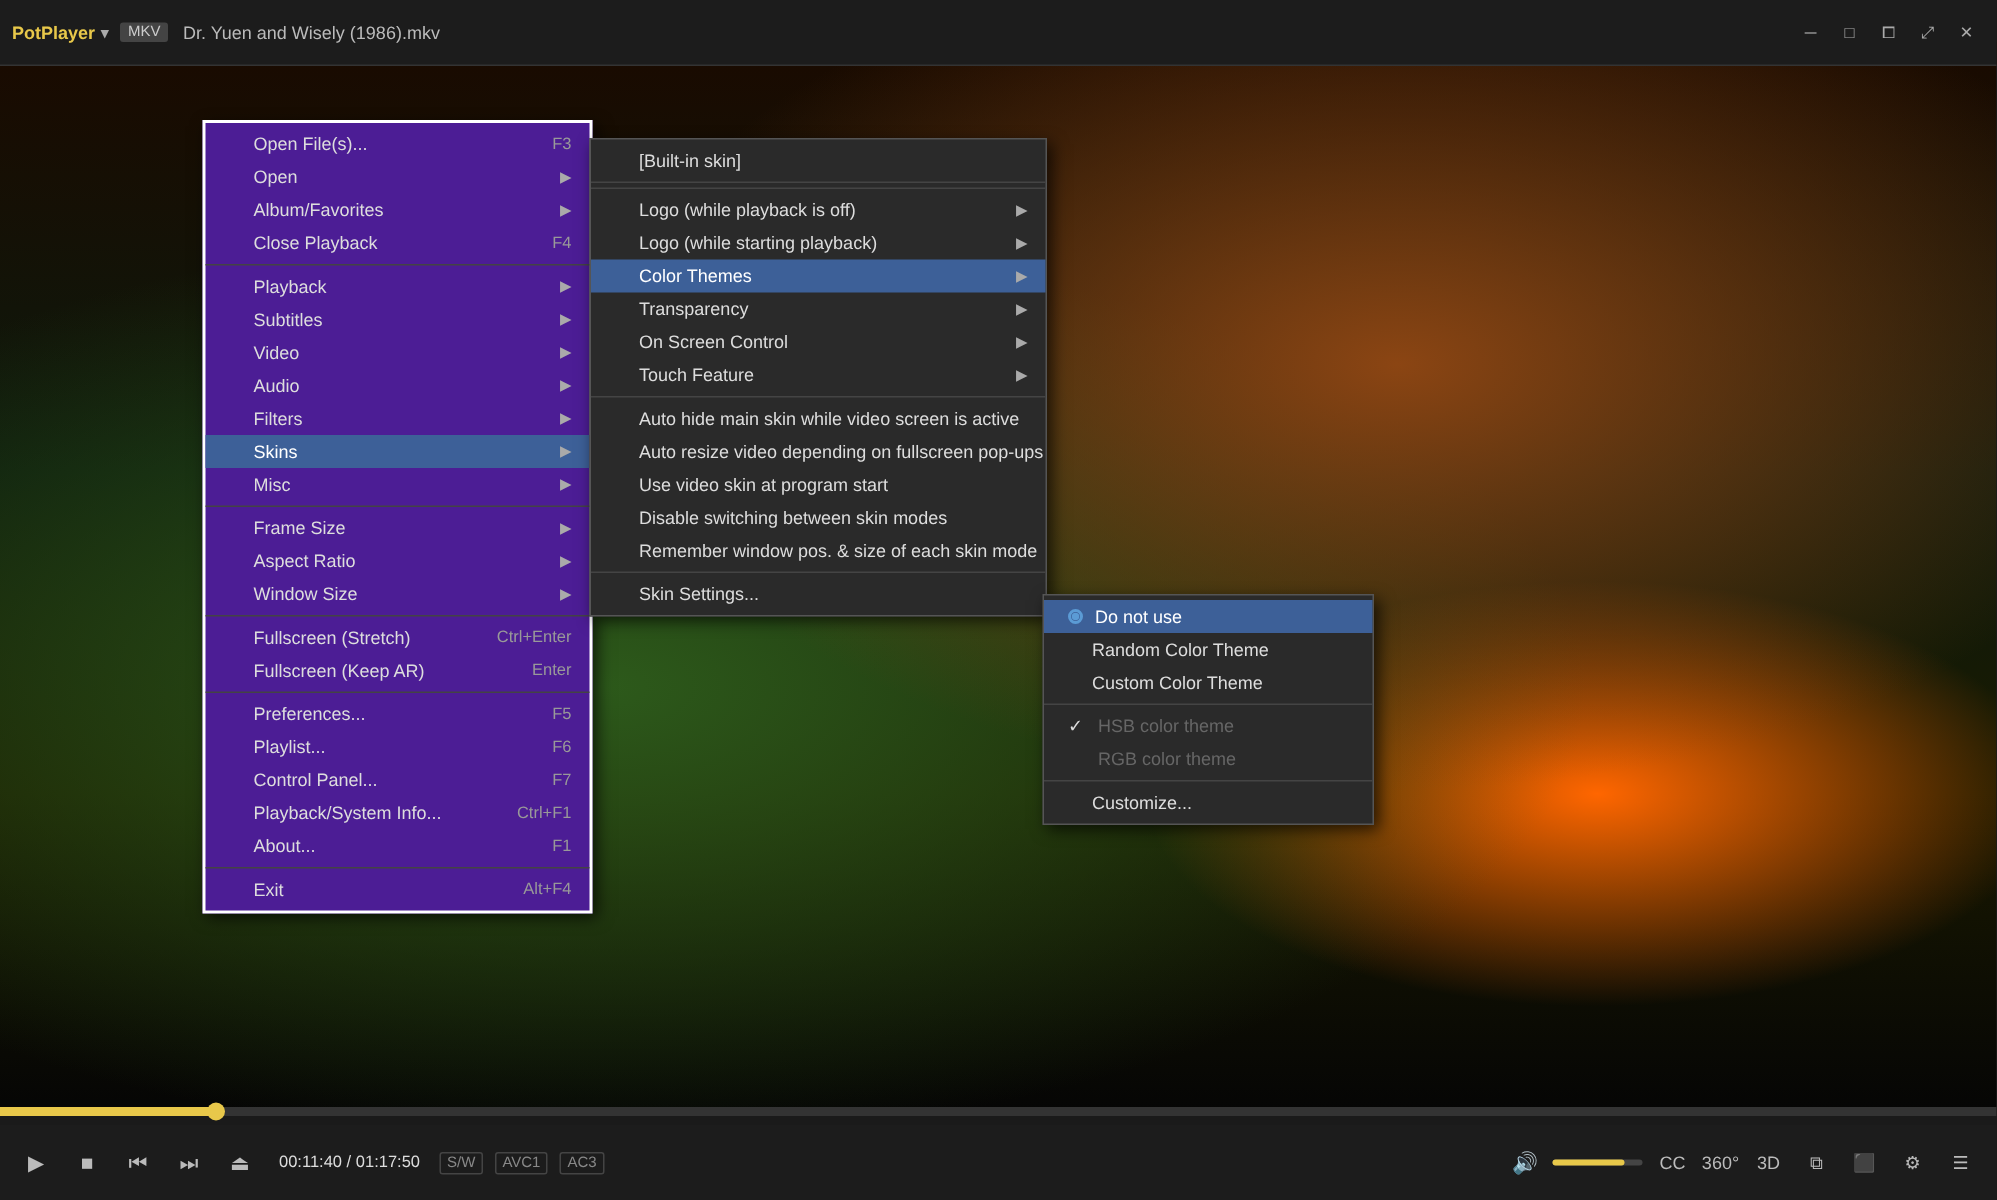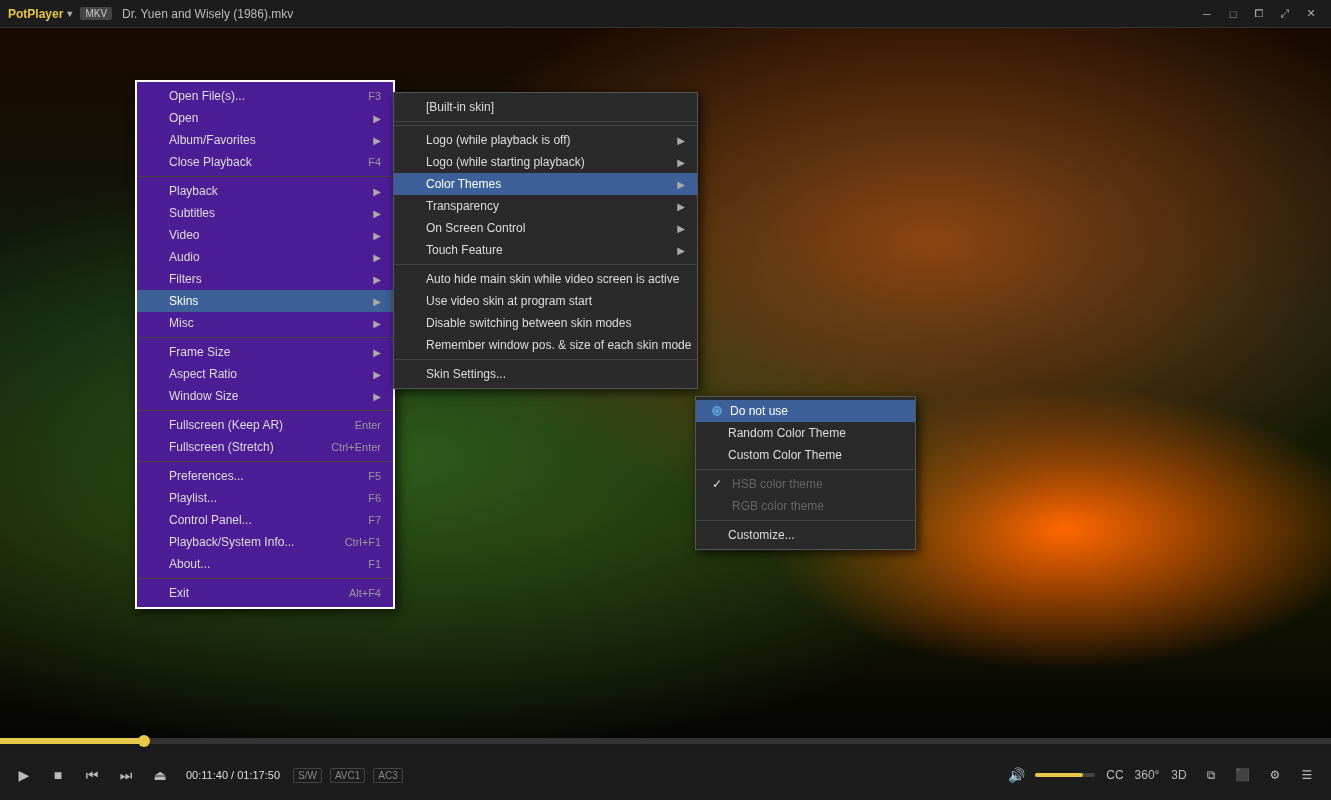"PotPlayer" #titlebar { height: 28px -> 44px }
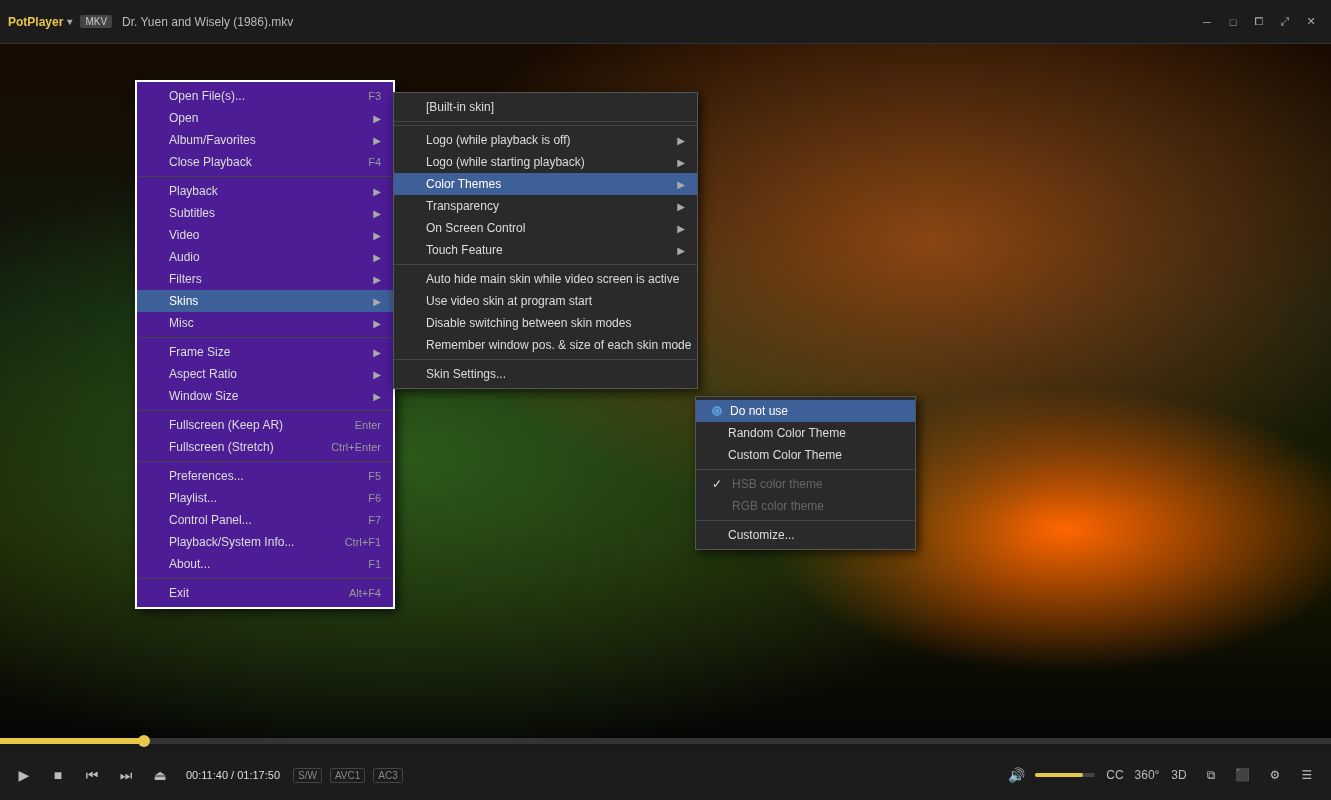"Auto resize video depending on" div.menu-item { html: none -> <div> <span></span> <span>Auto resize video depending on fullscreen pop-ups</span> </div> }
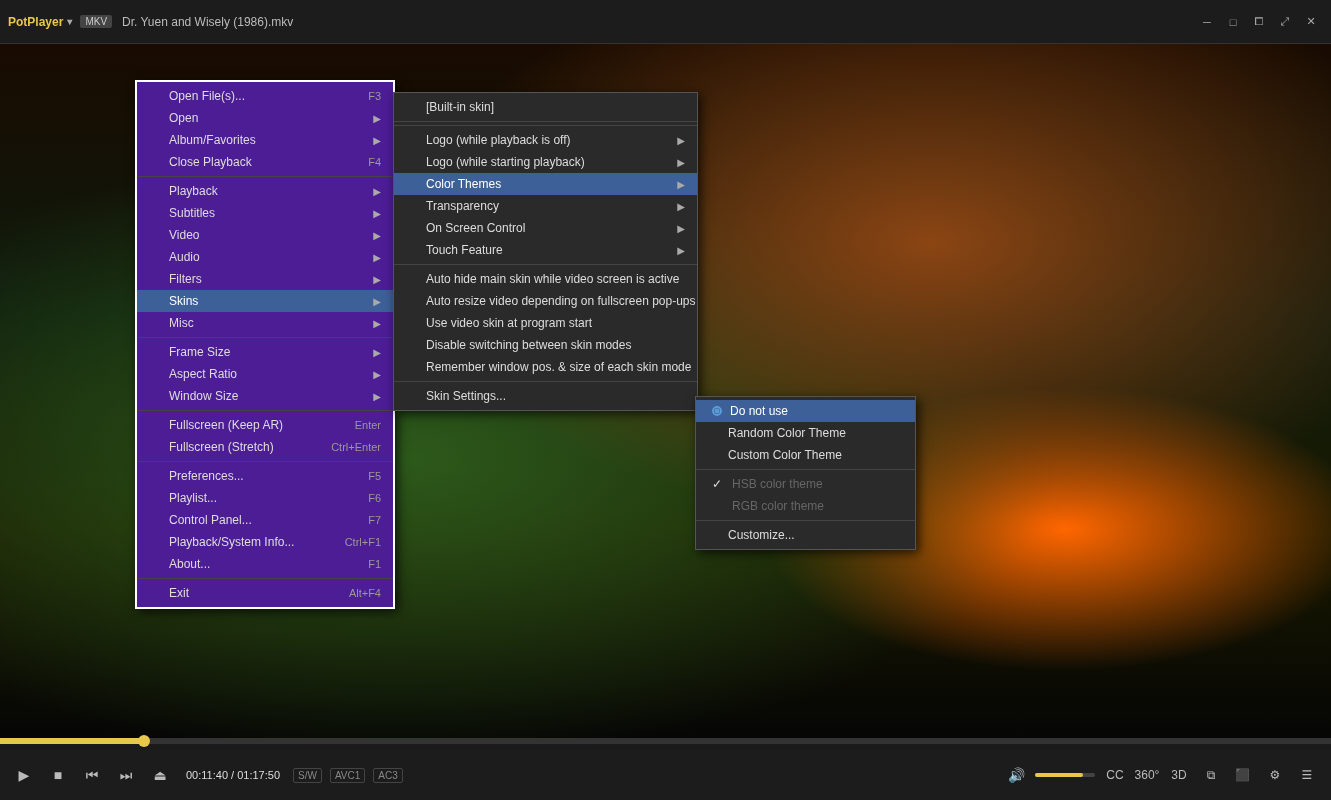"Fullscreen (Keep AR)" div.menu-item { order: before "Fullscreen (Stretch)" -> after "Fullscreen (Stretch)" }
